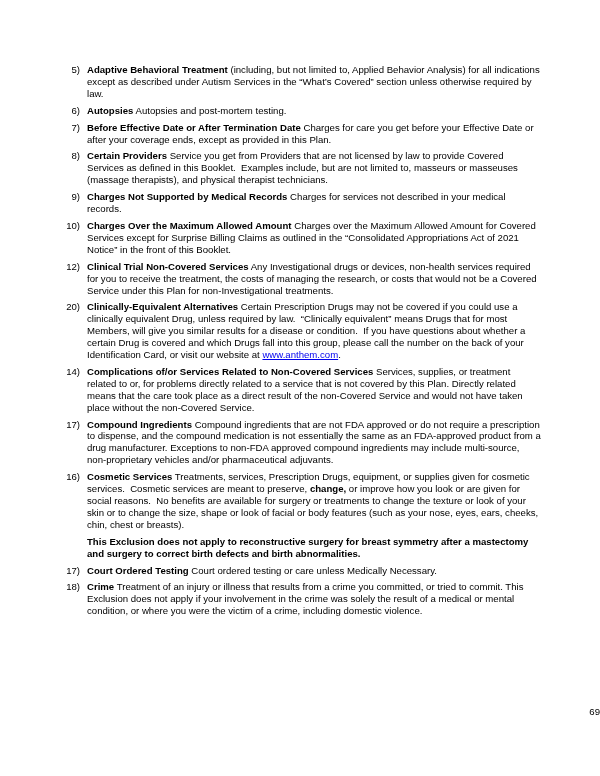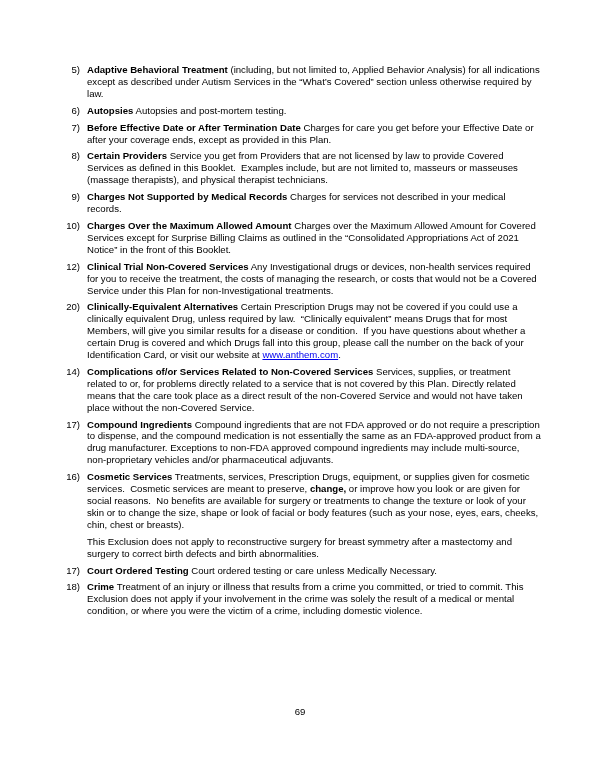"This Exclusion does not apply" .para + .para { font-weight: none -> bold }
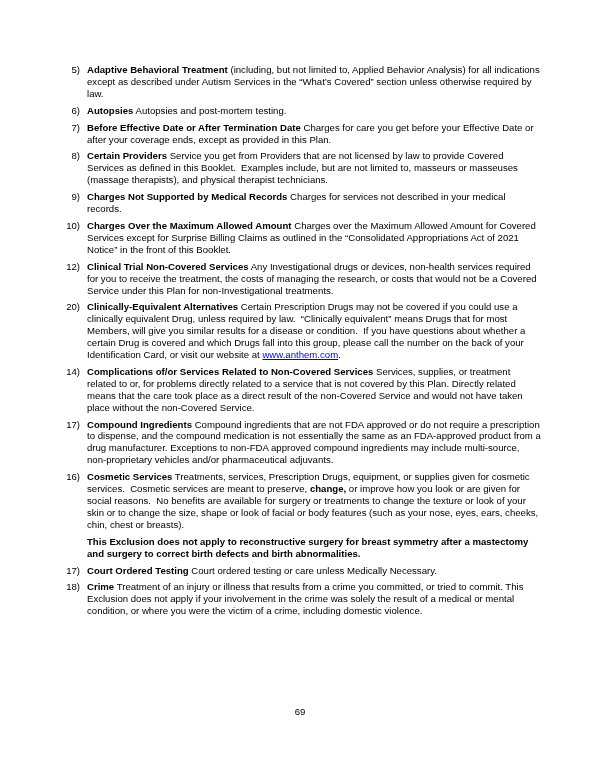"69" .page-number { text-align: center -> right }
